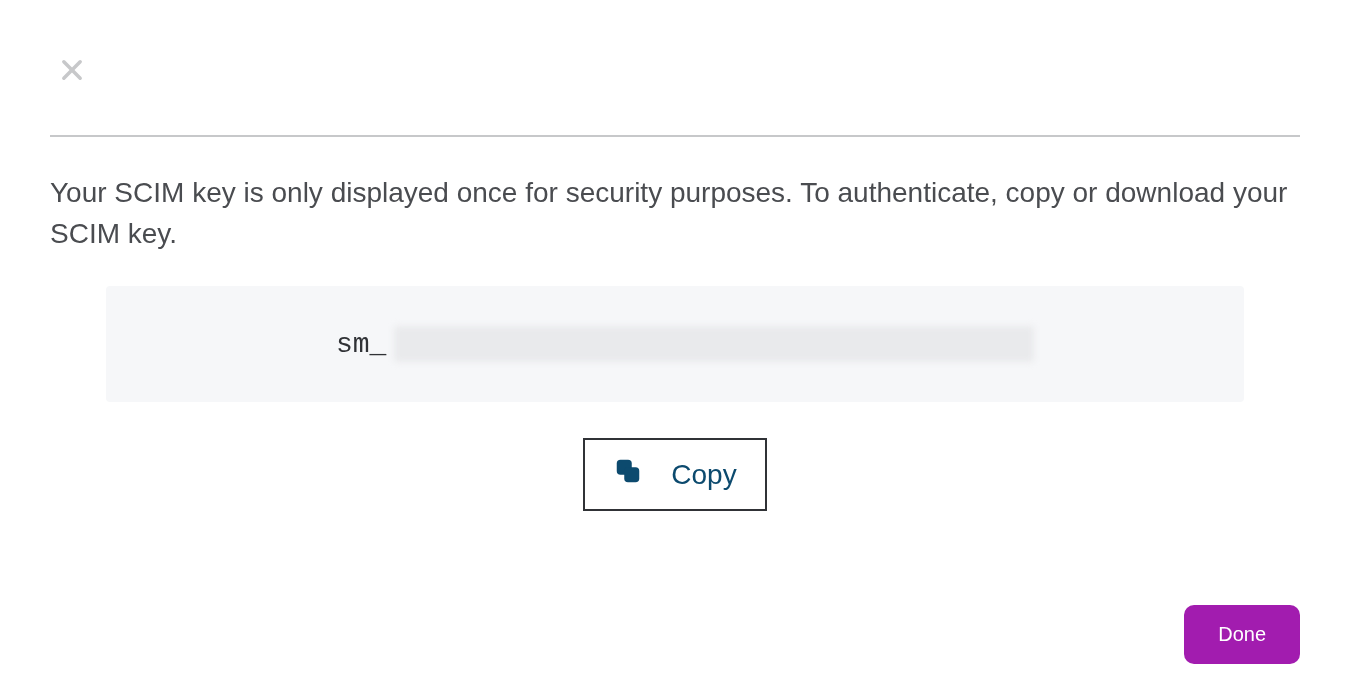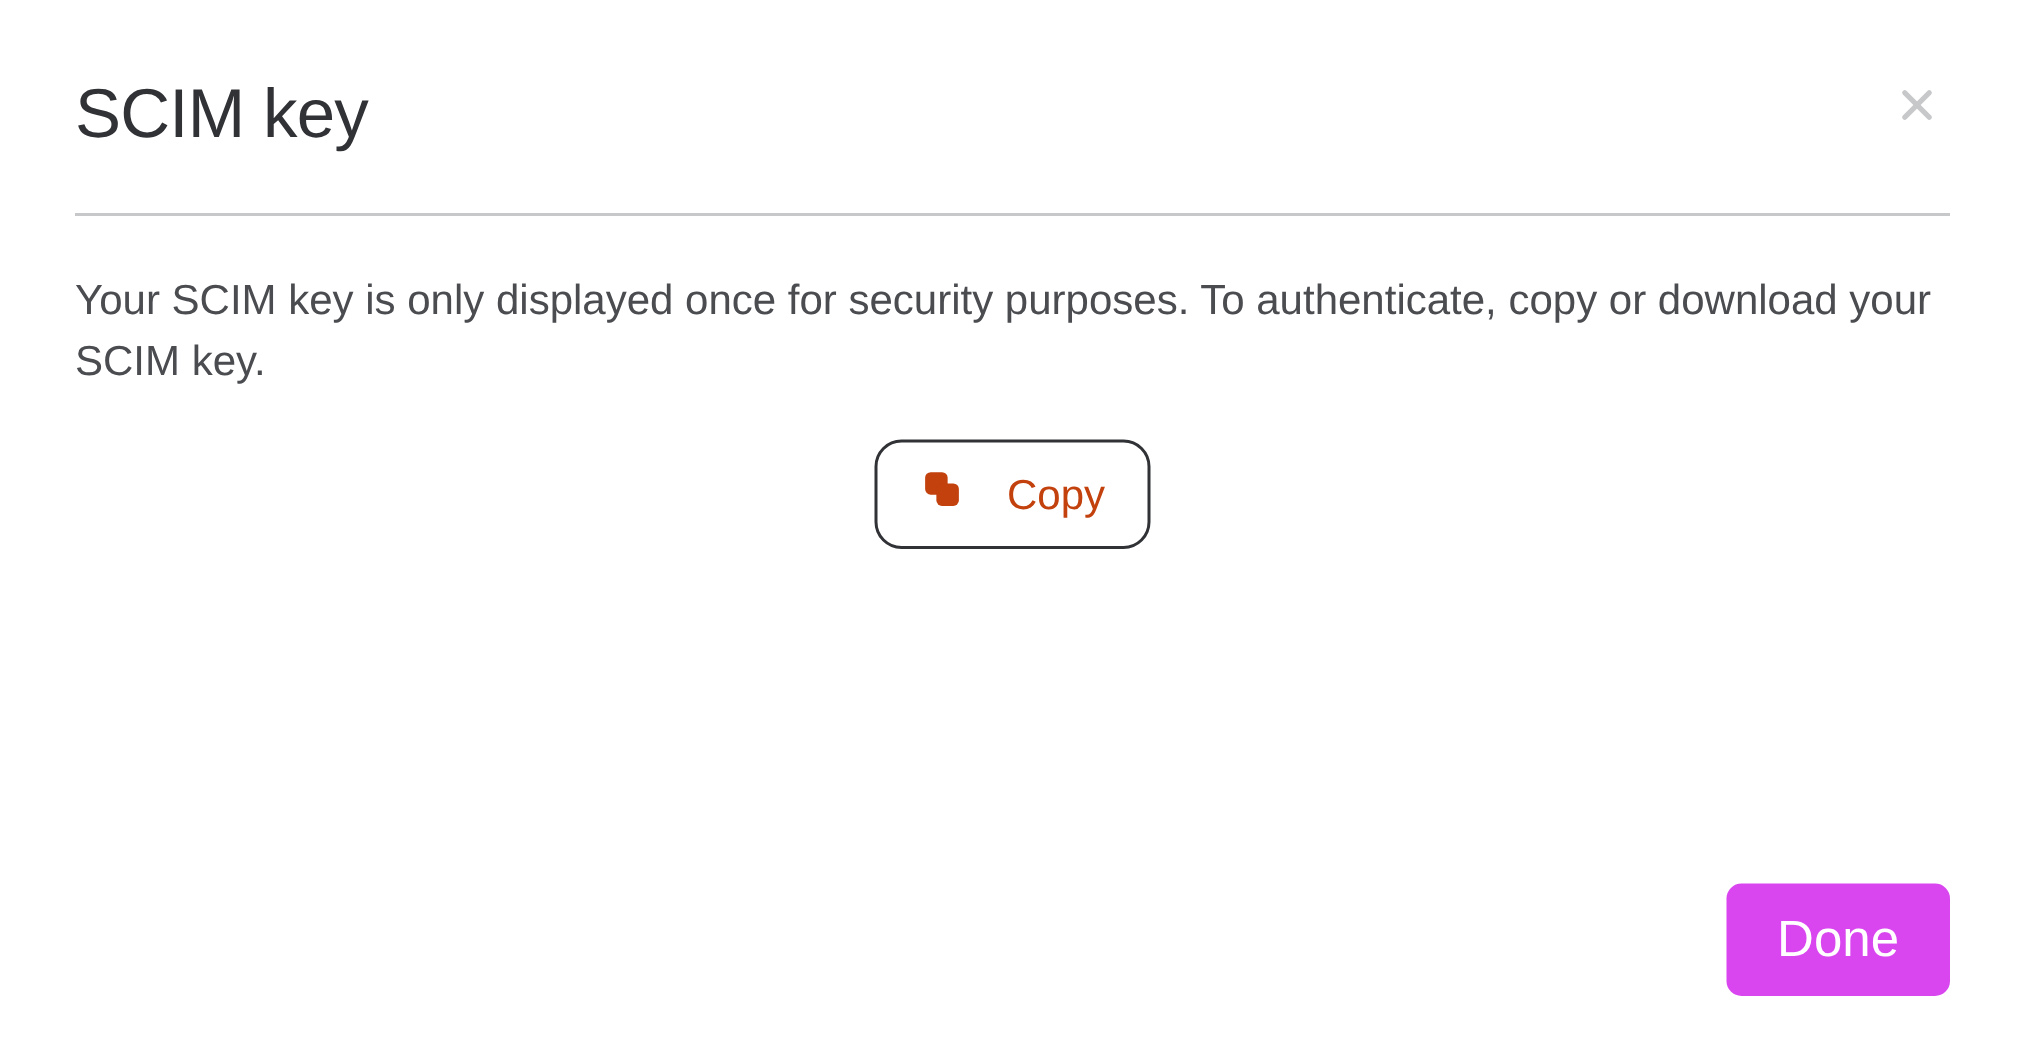"SCIM key" h1.dialog-title { html: <h1>SCIM key</h1> -> none }
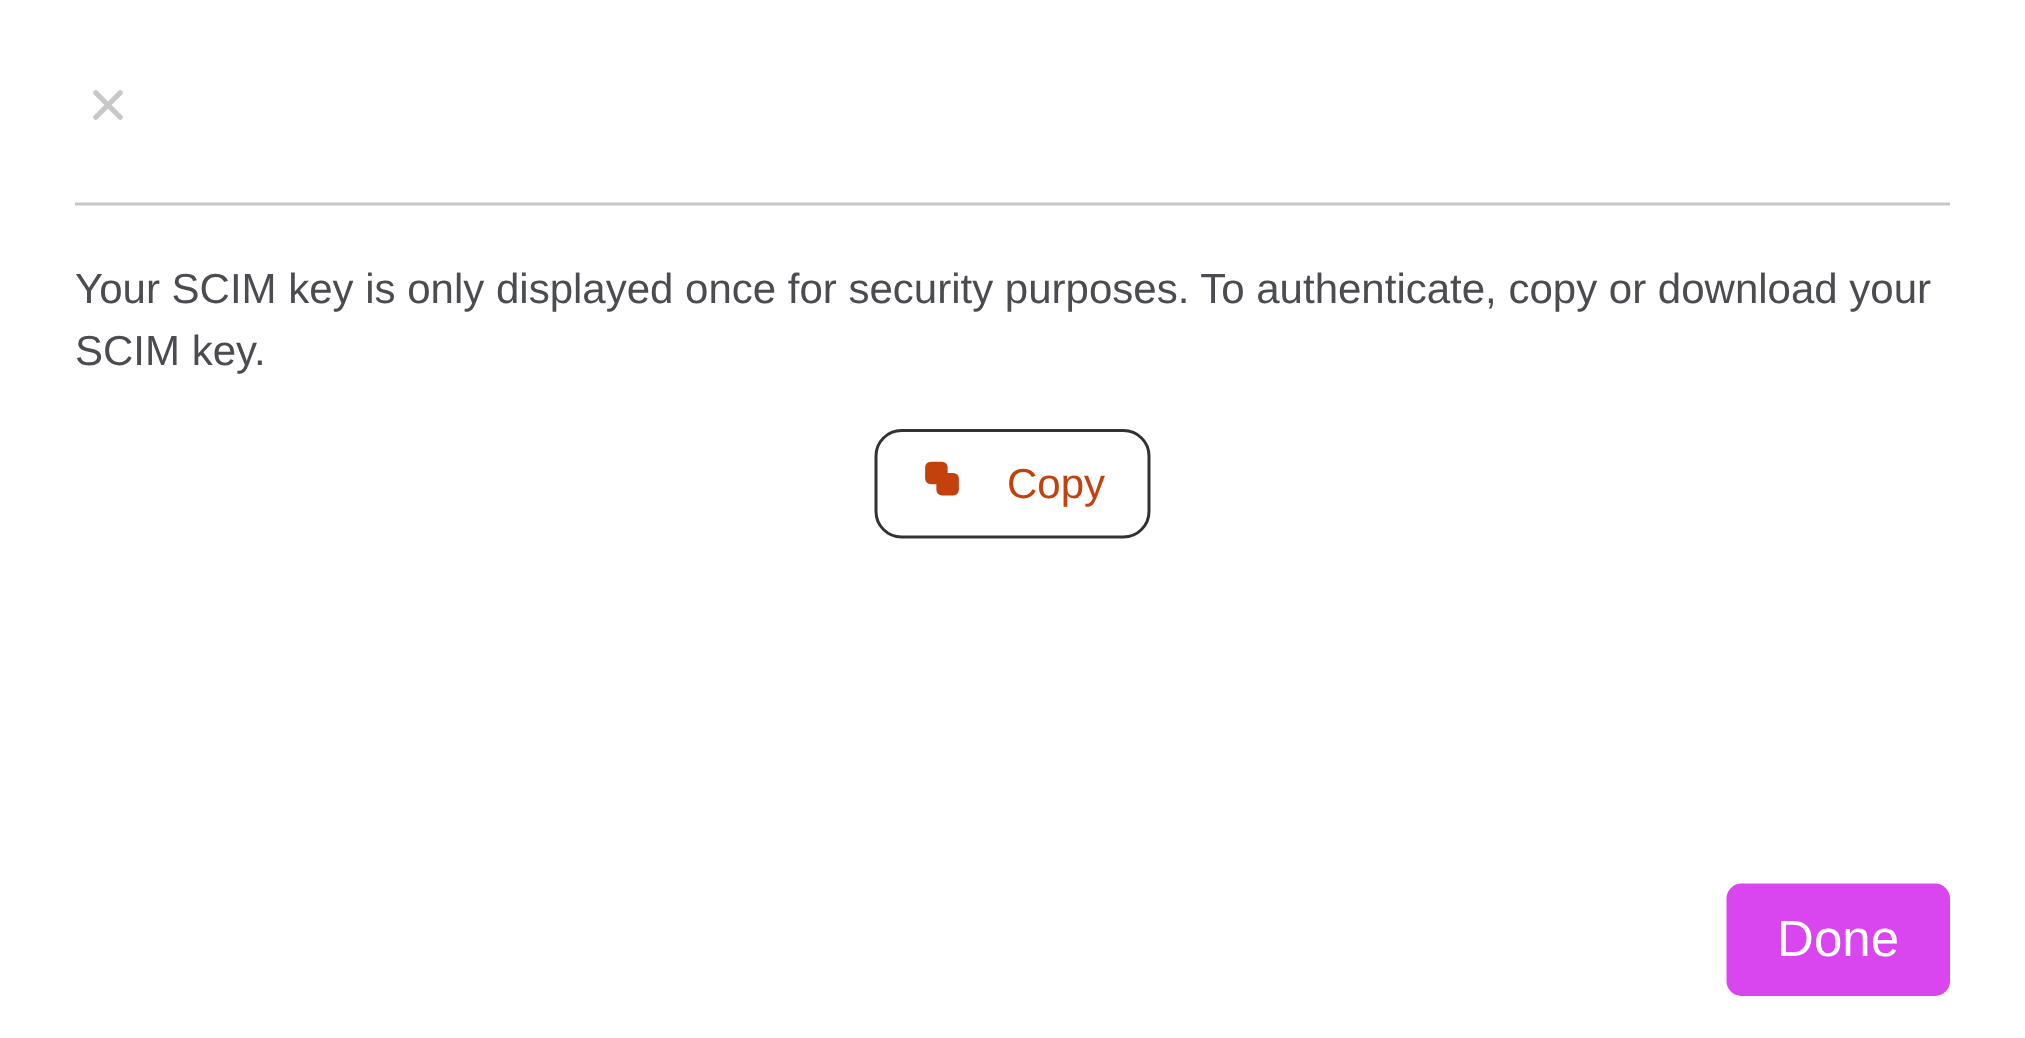"sm_" div.key-display { html: none -> <div> <span>sm_</span> <span></span> </div> }
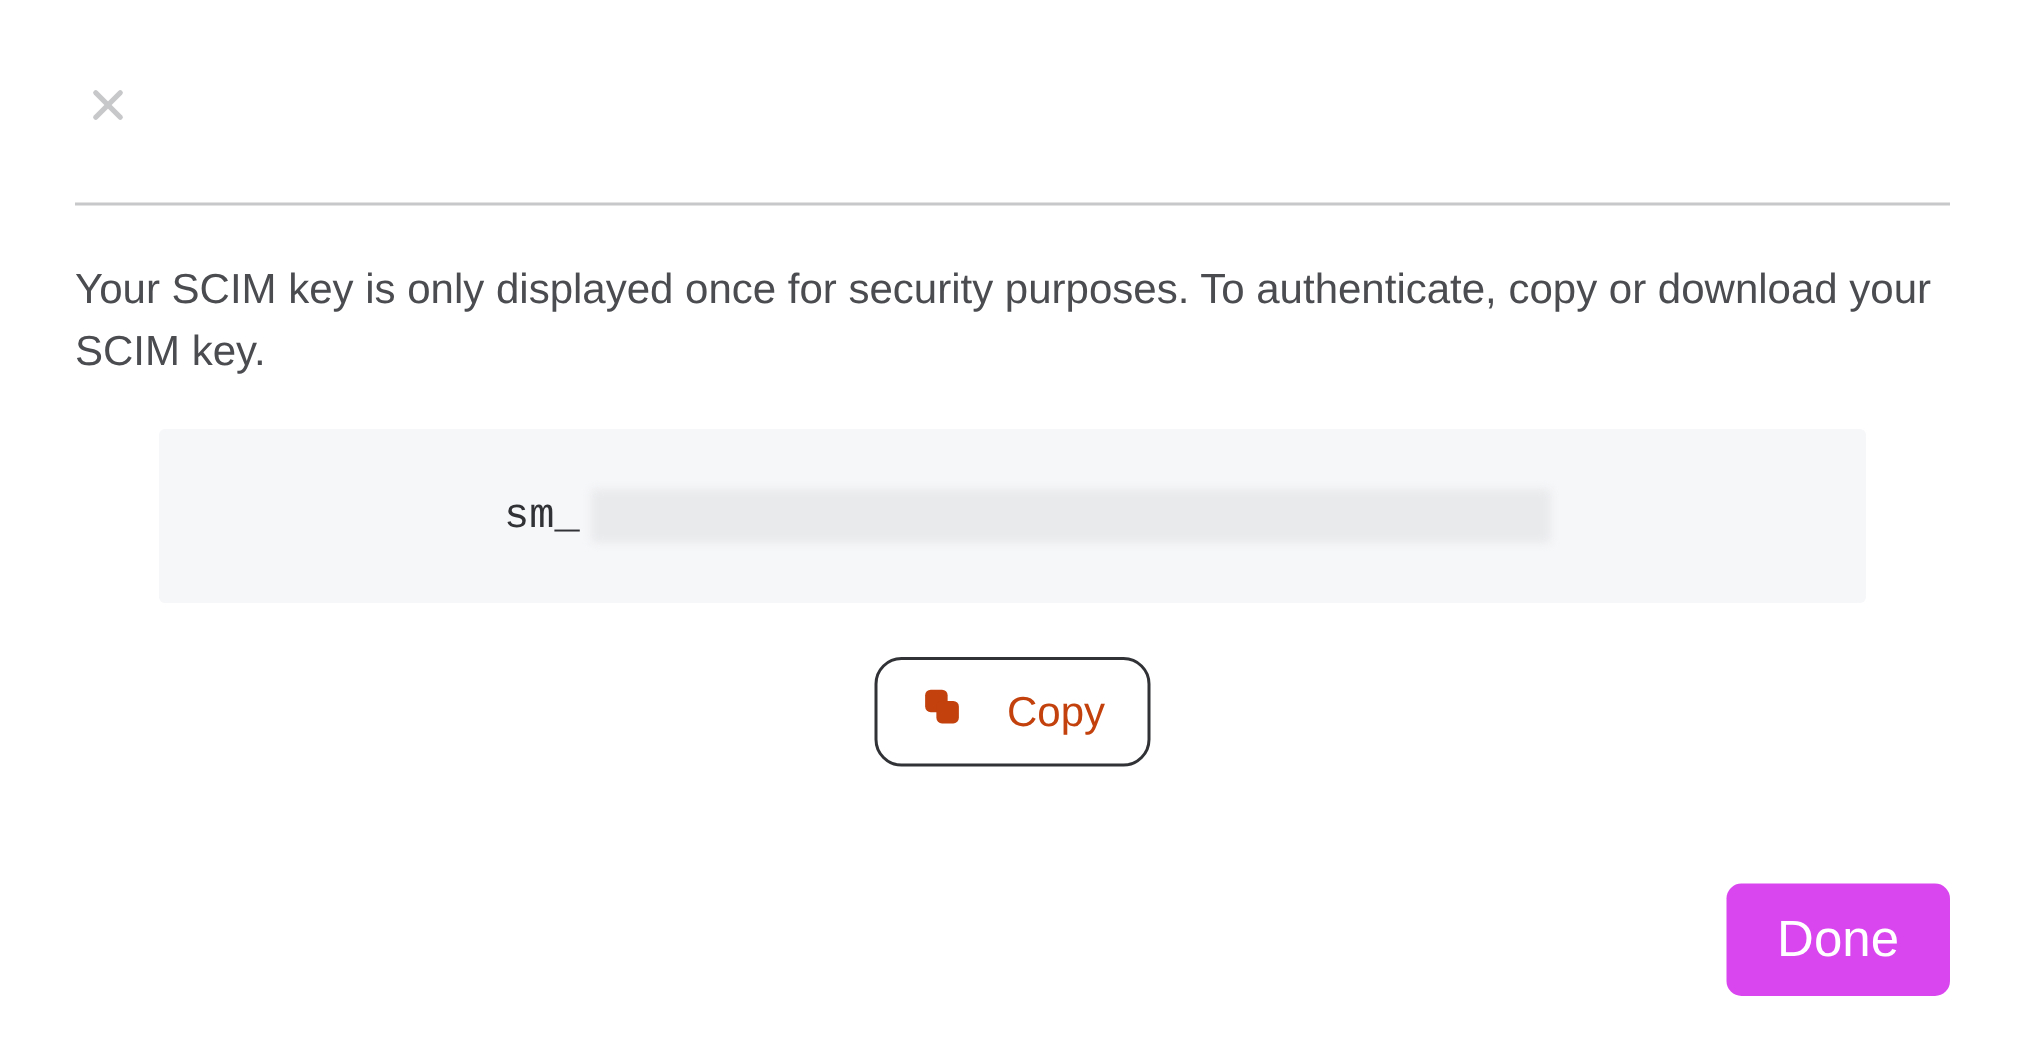"Copy" .action-btn { border-radius: 18px -> 0; color: #c2410c -> #0c4a6e }
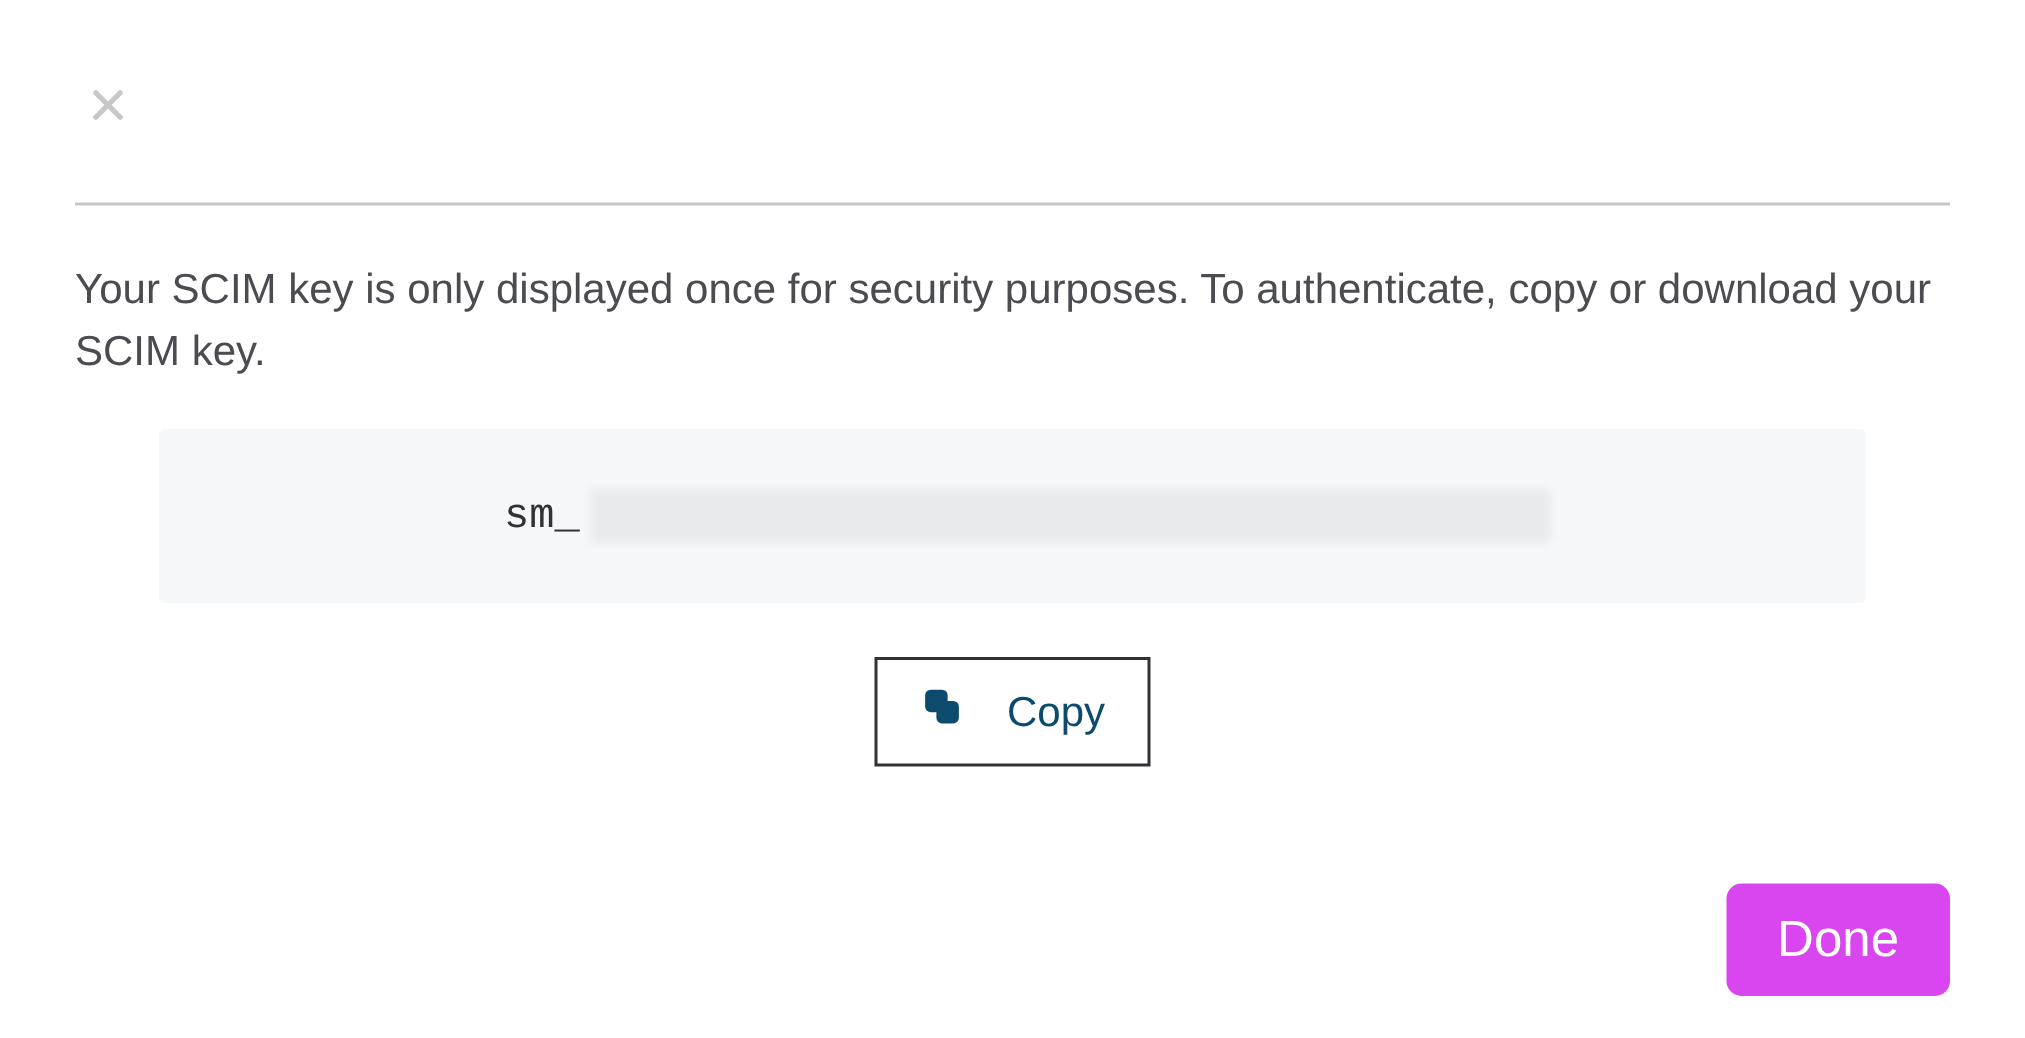"Done" .done-btn { background: #d946ef -> #a21caf; font-size: 34px -> 20px }
